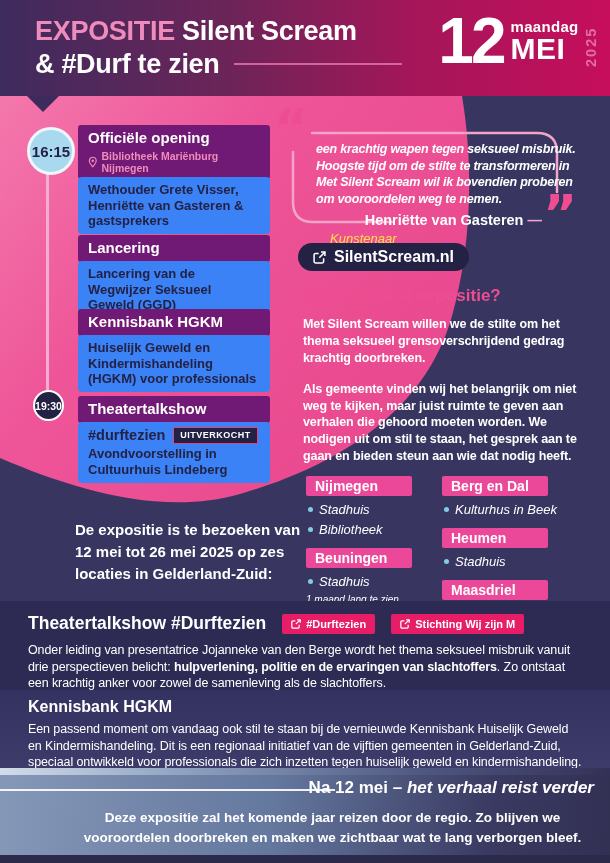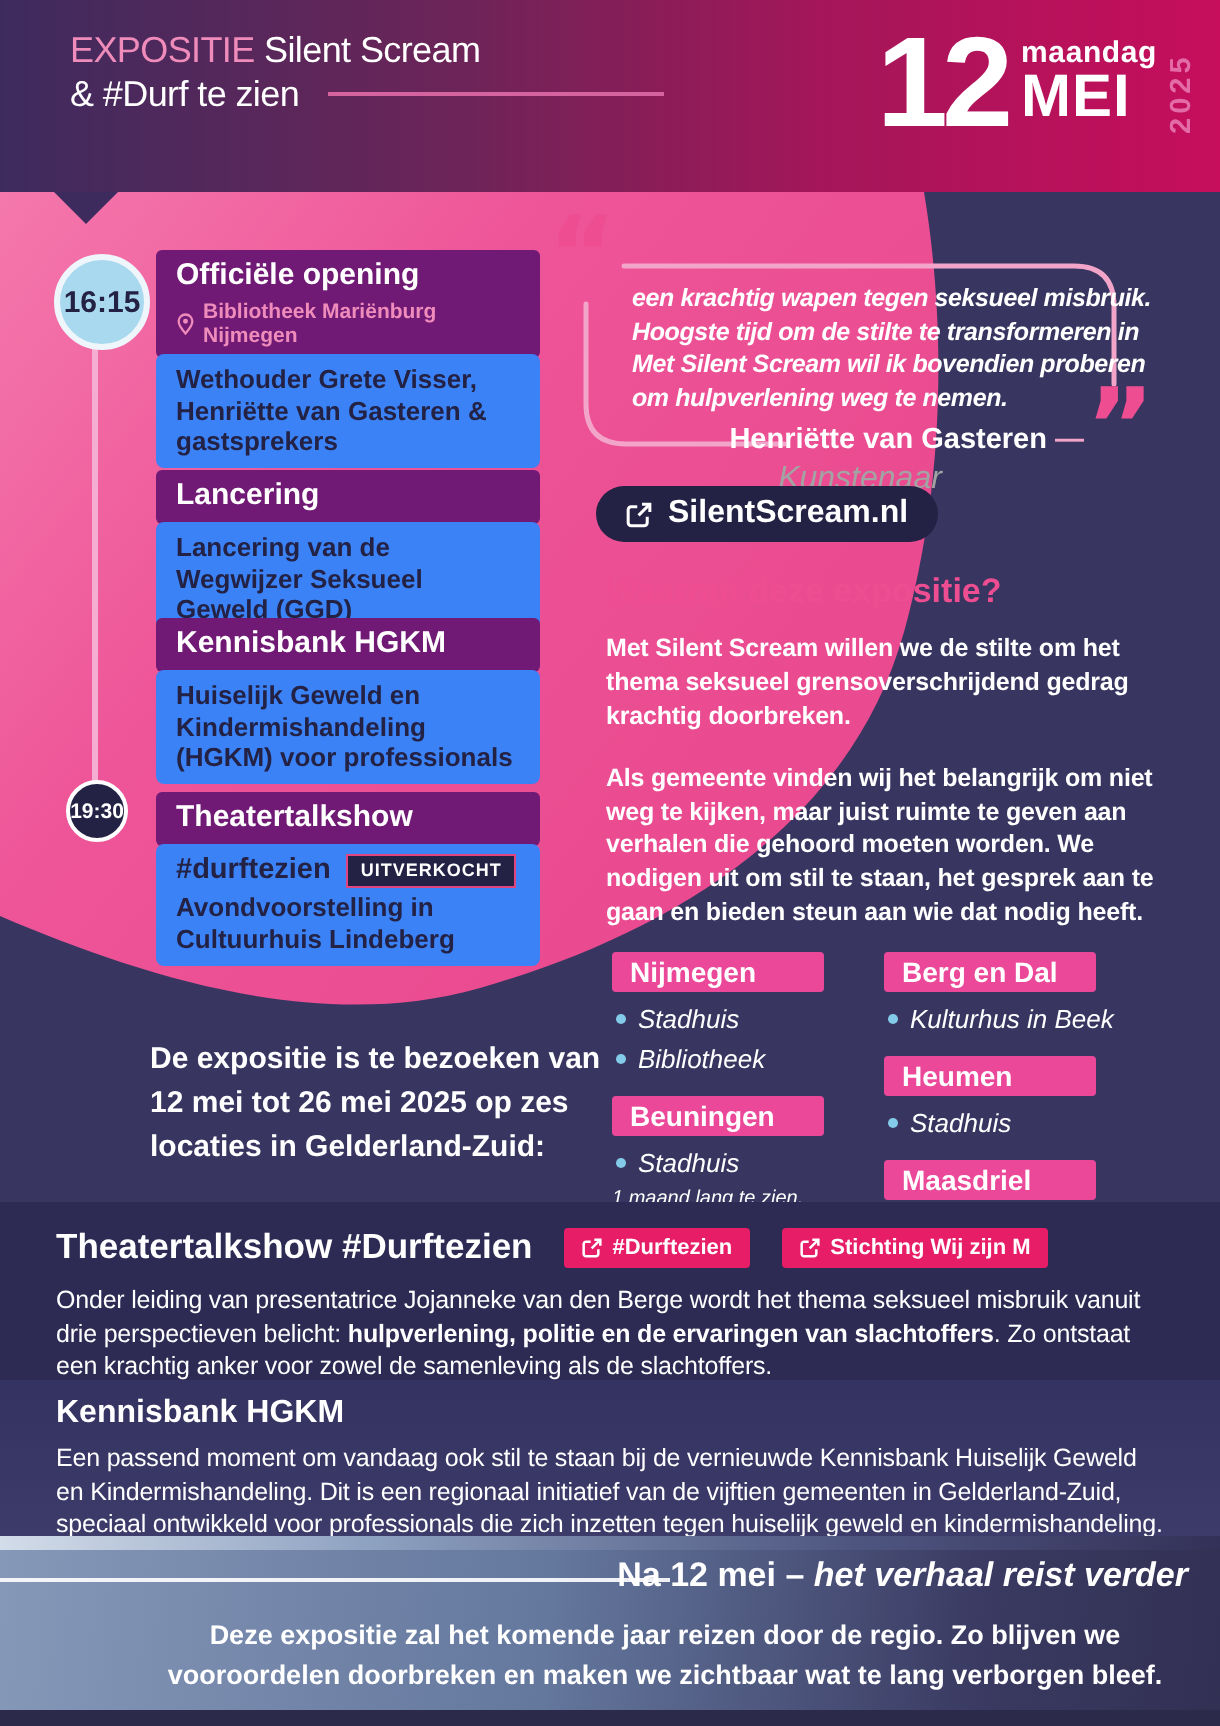"EXPOSITIE Silent Scream" .title { font-size: 18px -> 27px; font-weight: normal -> bold }
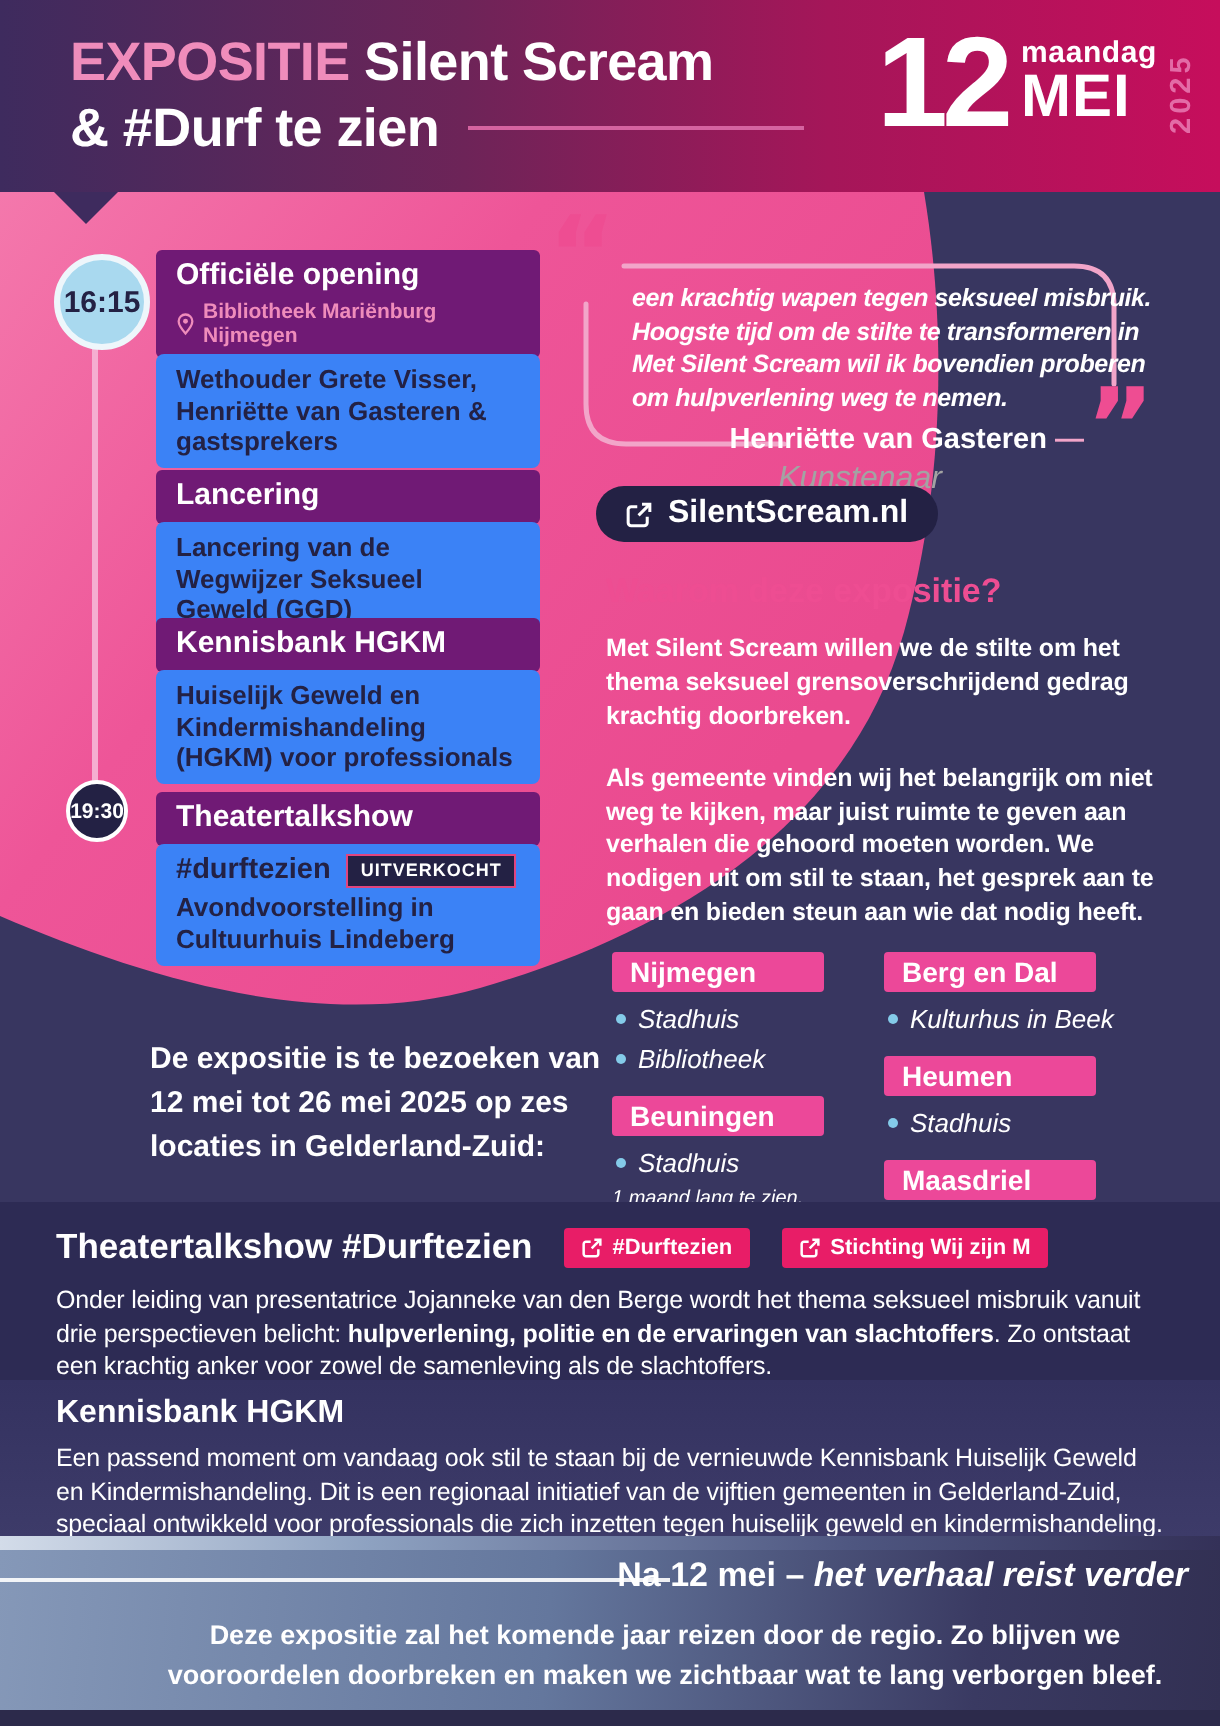"om hulpverlening weg te nemen." span { text: hulpverlening -> vooroordelen }
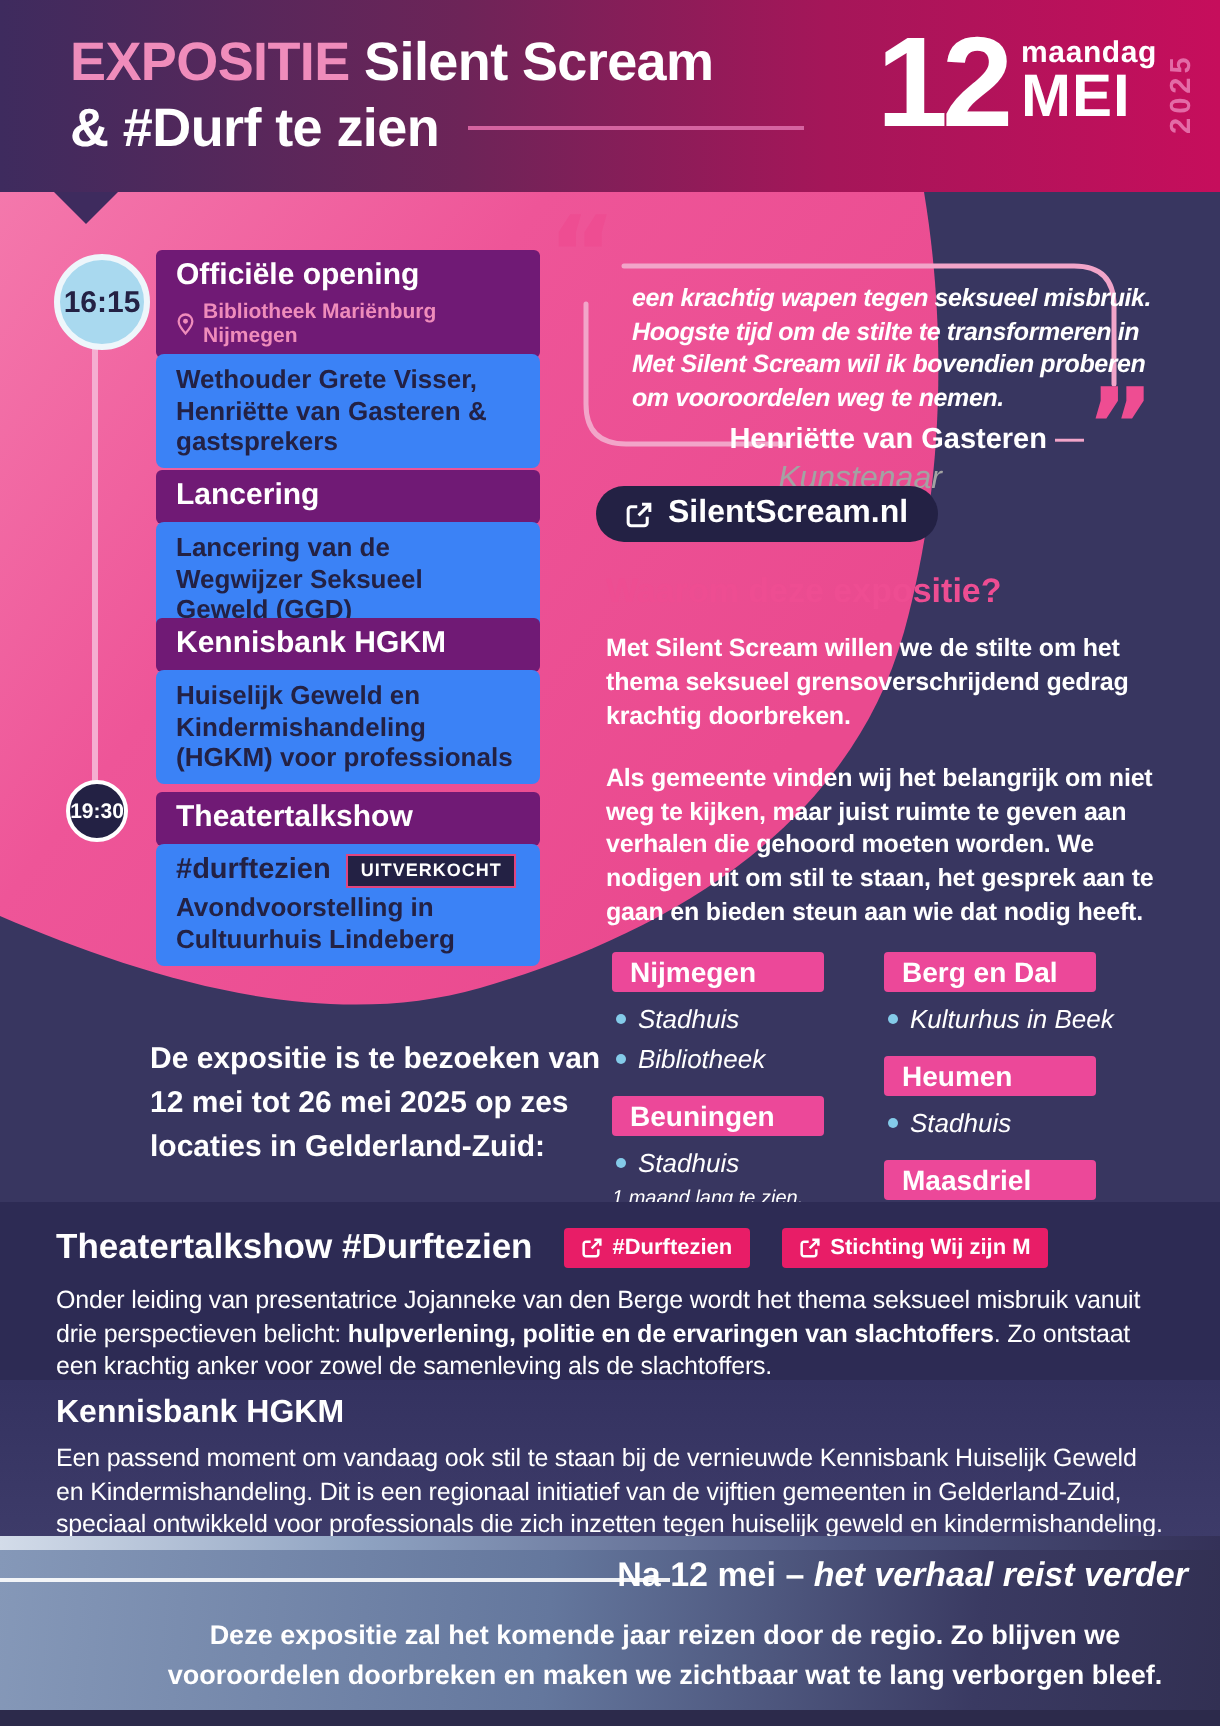"Kunstenaar" .q-role { color: #a3a3a3 -> #fde047; font-size: 16px -> 13px; text-align: center -> left }
